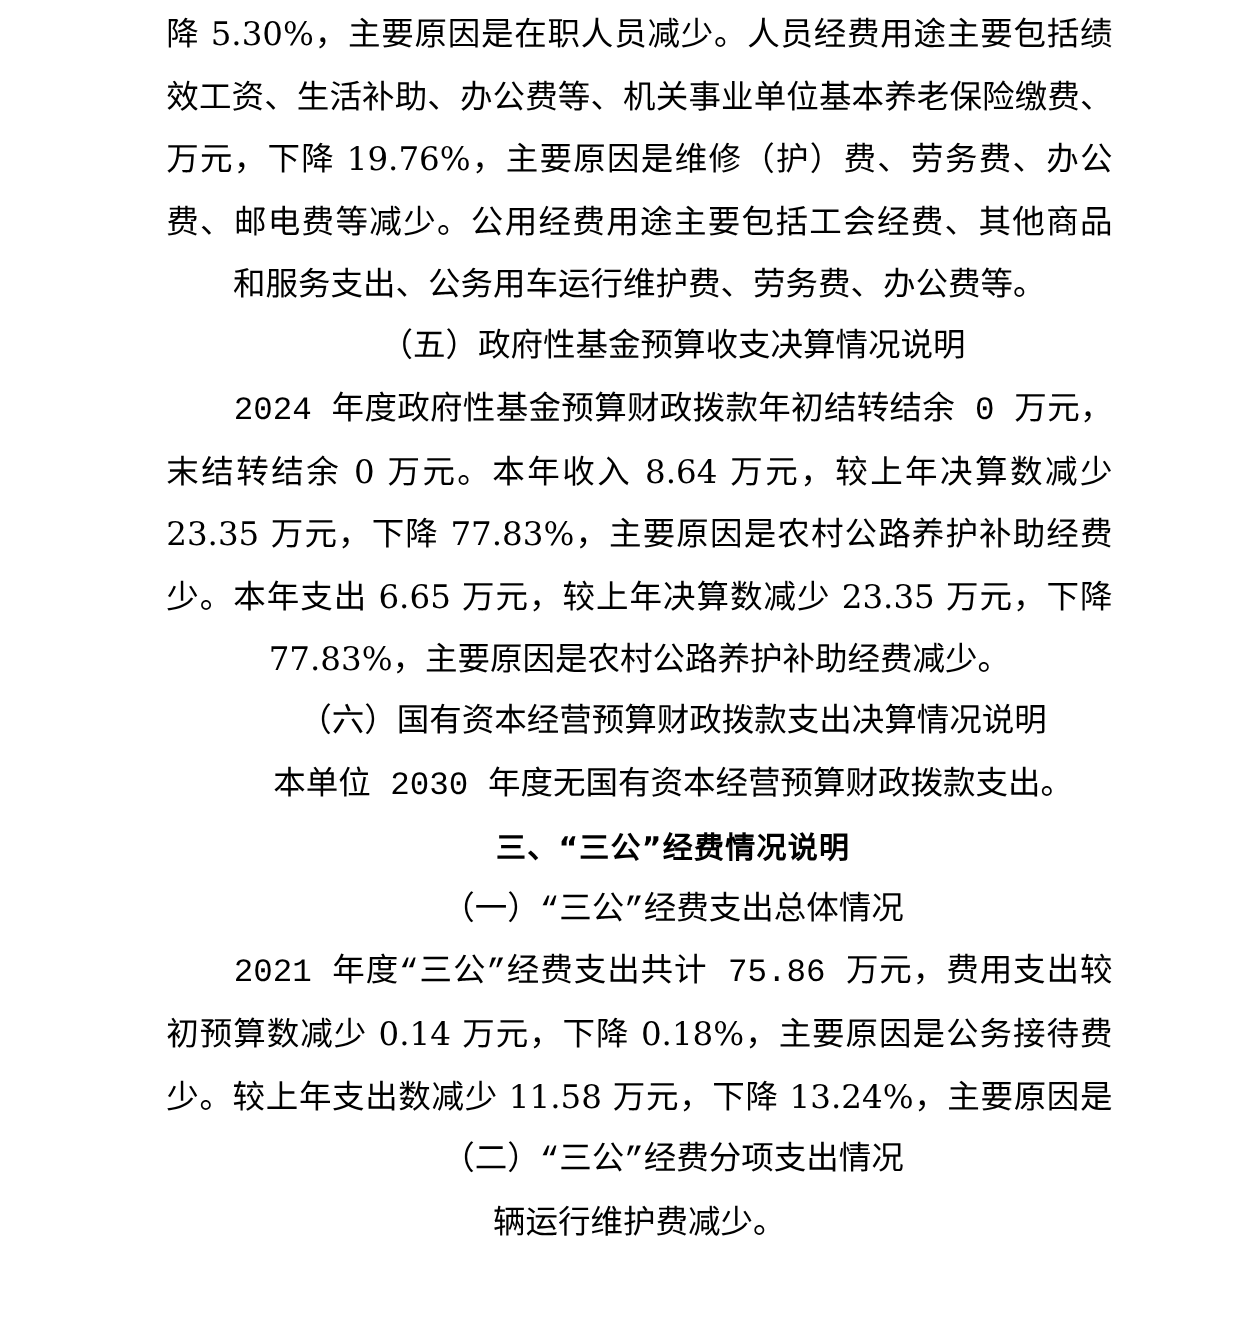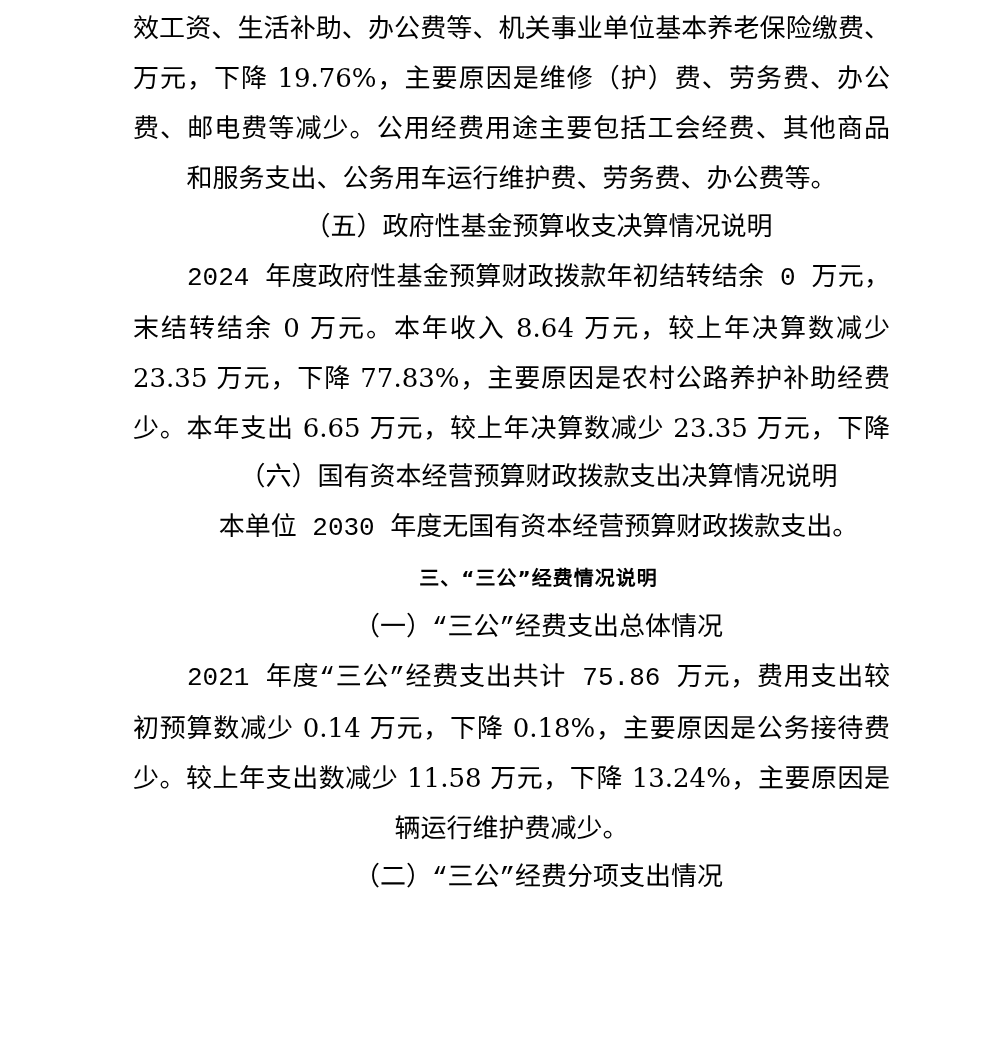"降 5.30%，主要原因是在职人员减少。人员经费用途主要包括绩" div.line { html: none -> <div>降 5.30%，主要原因是在职人员减少。人员经费用途主要包括绩</div> }
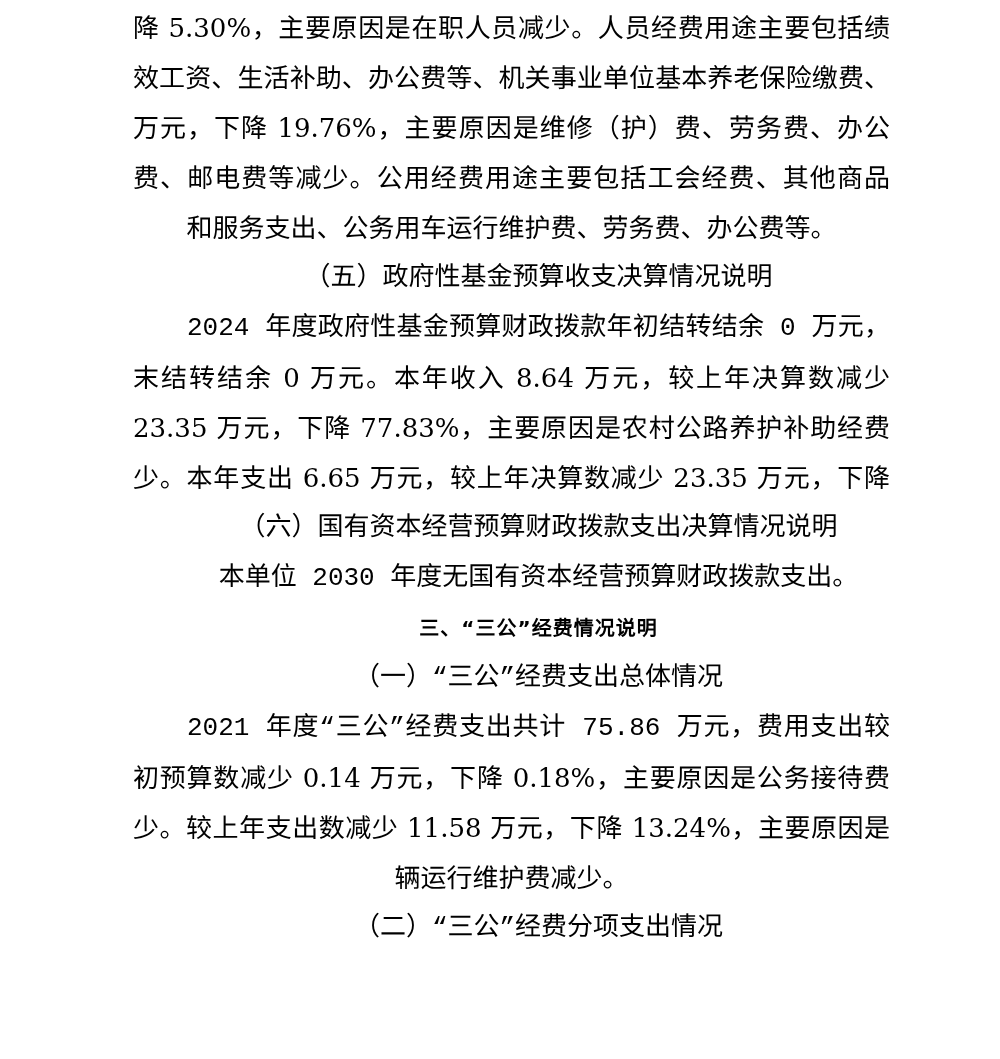"77.83%，主要原因是农村公路养护补助经费减少。" div.line { html: none -> <div>77.83%，主要原因是农村公路养护补助经费减少。</div> }
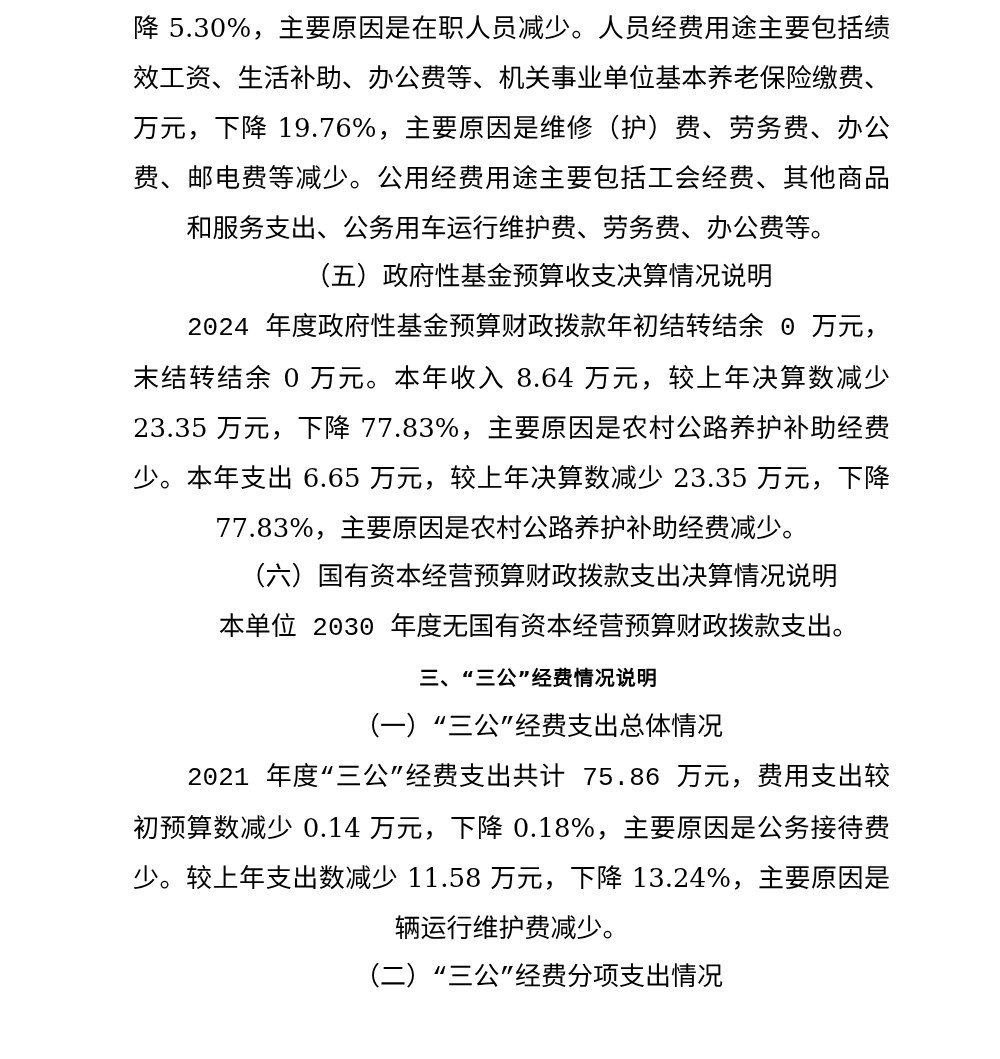"三、“三公”经费情况说明" .line.heading-bold { font-size: 20px -> 24px }
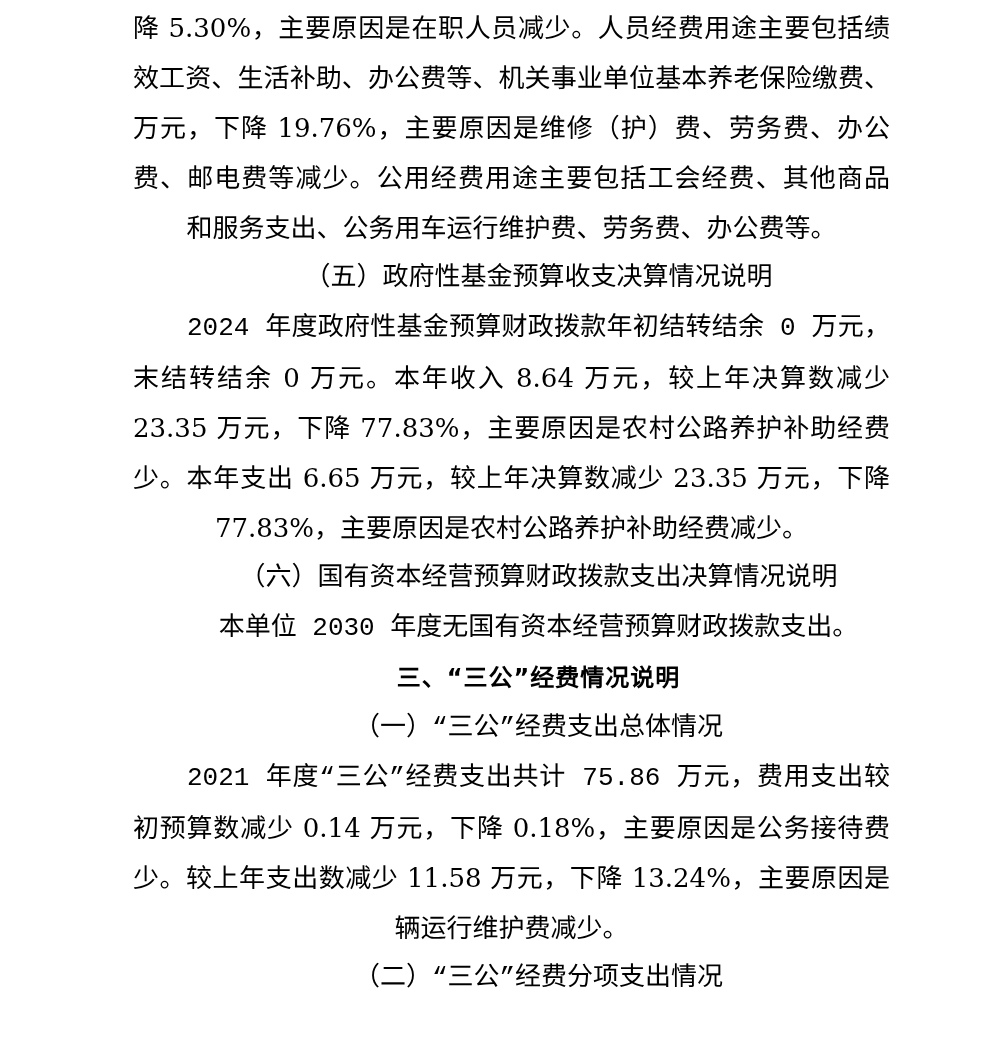"辆运行维护费减少。" div.line { order: before "（二）“三公”经费分项支出情况" -> after "（二）“三公”经费分项支出情况" }
